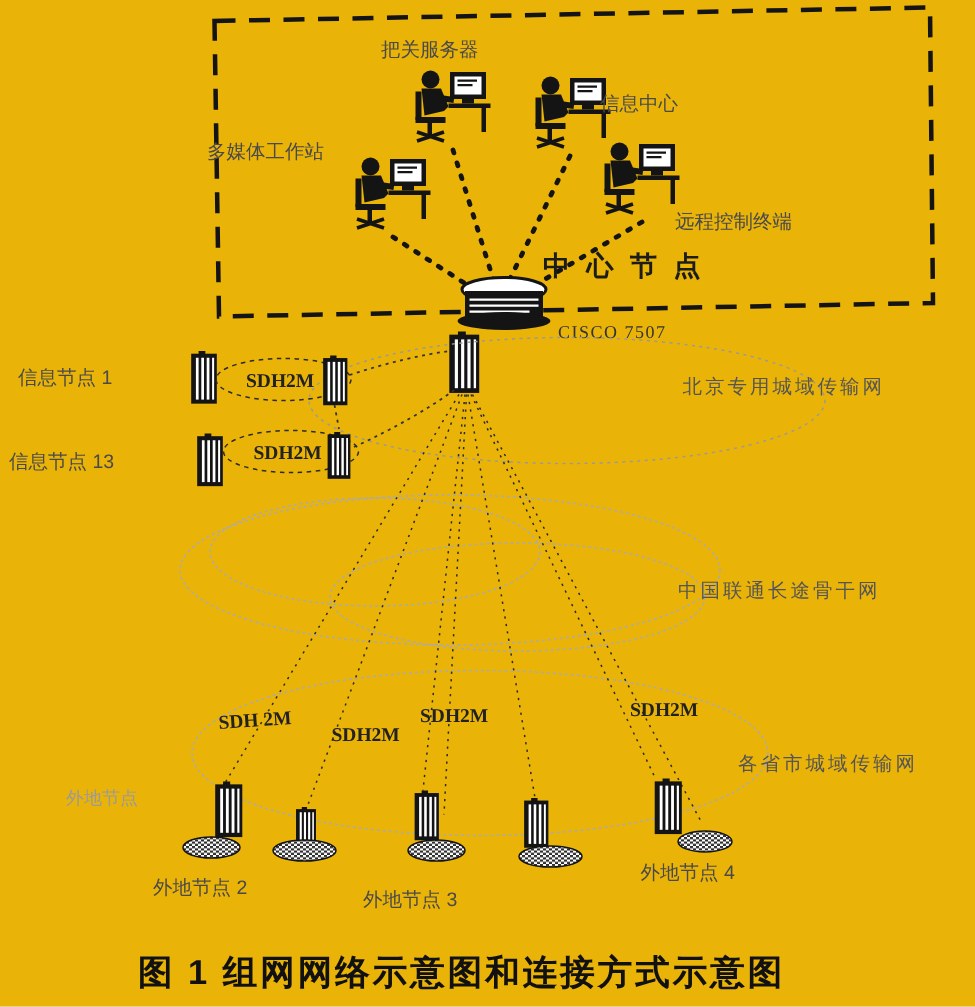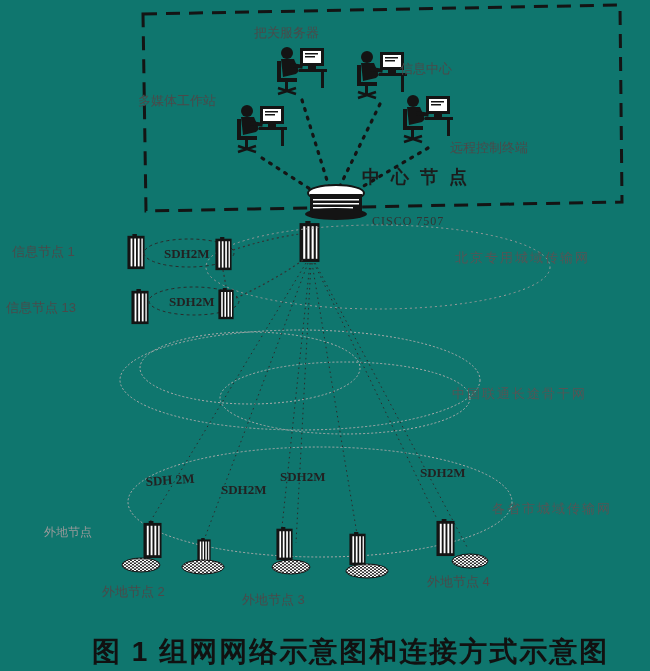"把关服务器" .page { background: #0f766e -> #eab308 }
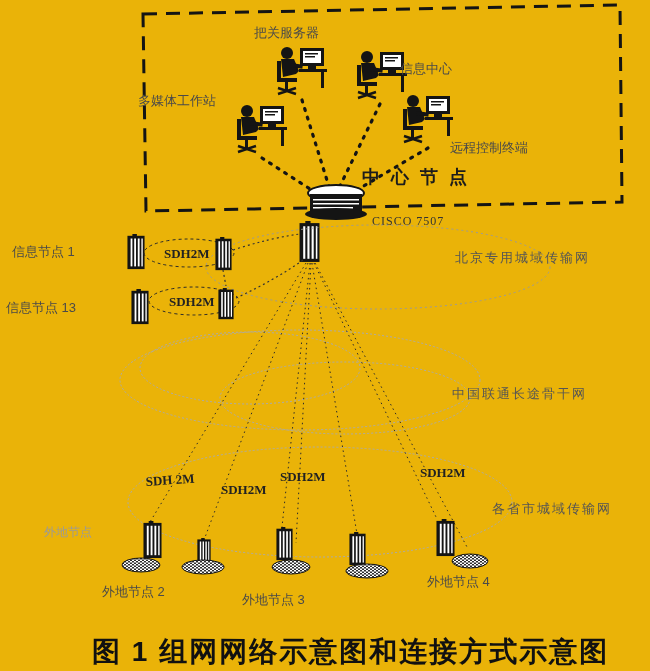"图 1 组网网络示意图和连接方式示意图" .caption { font-size: 28px -> 23px }
